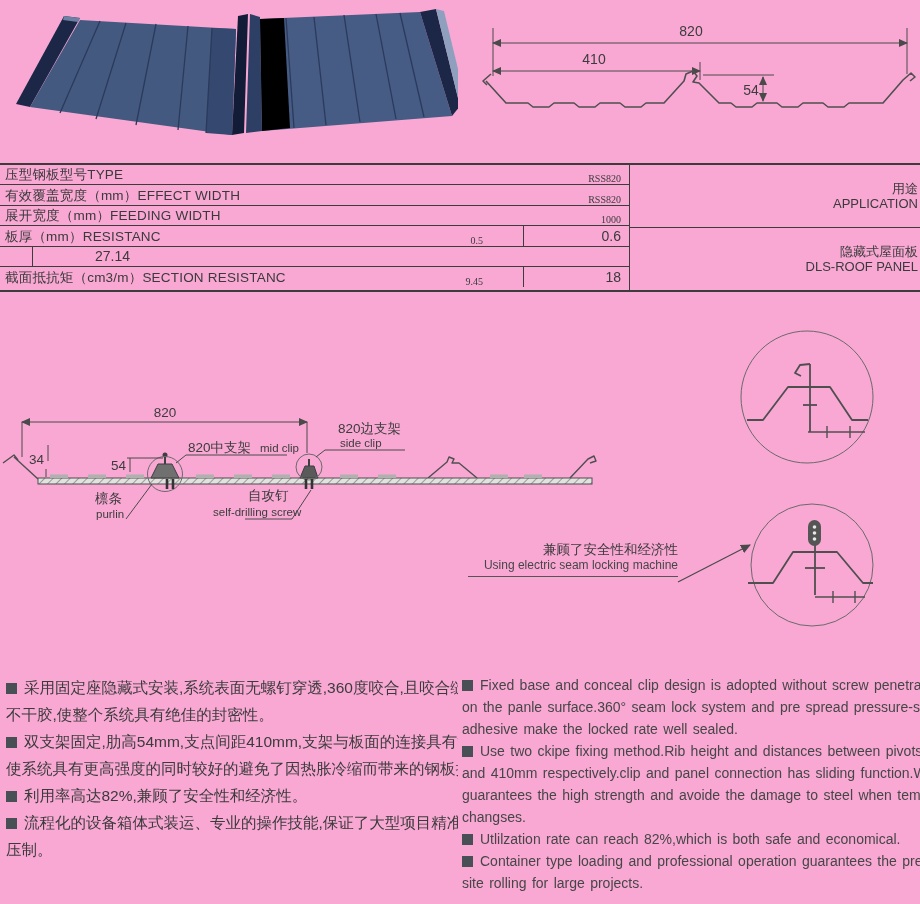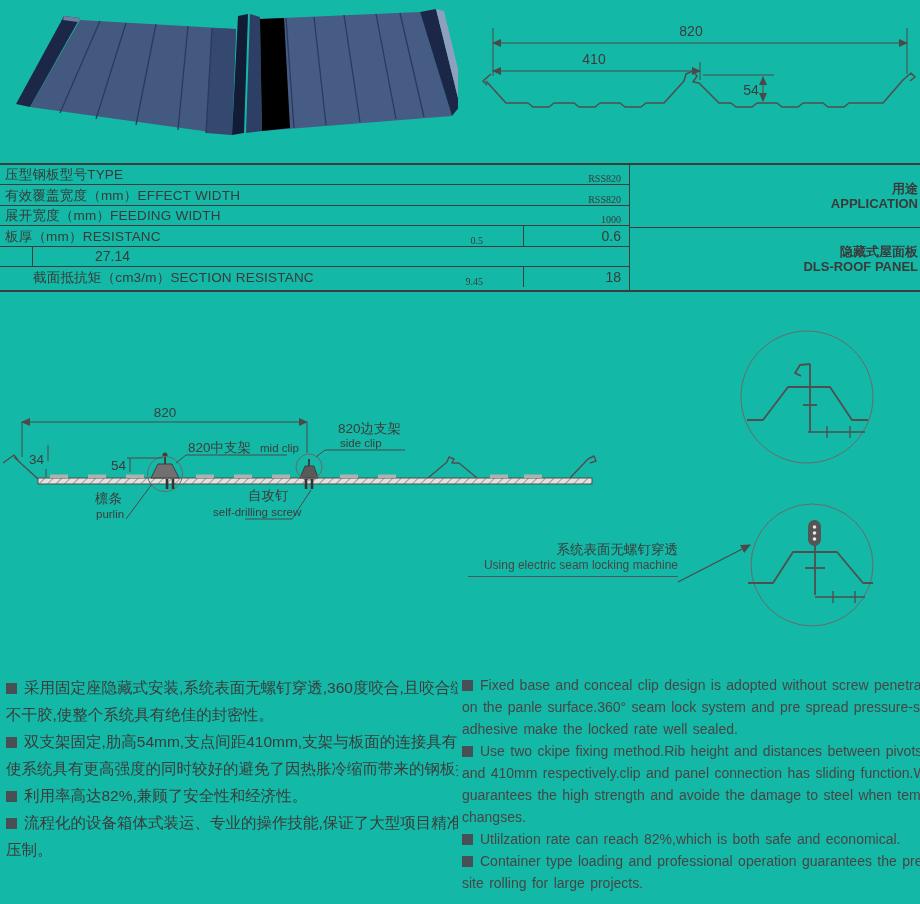"820" #page { background: #14b8a6 -> #f9a8d4 }
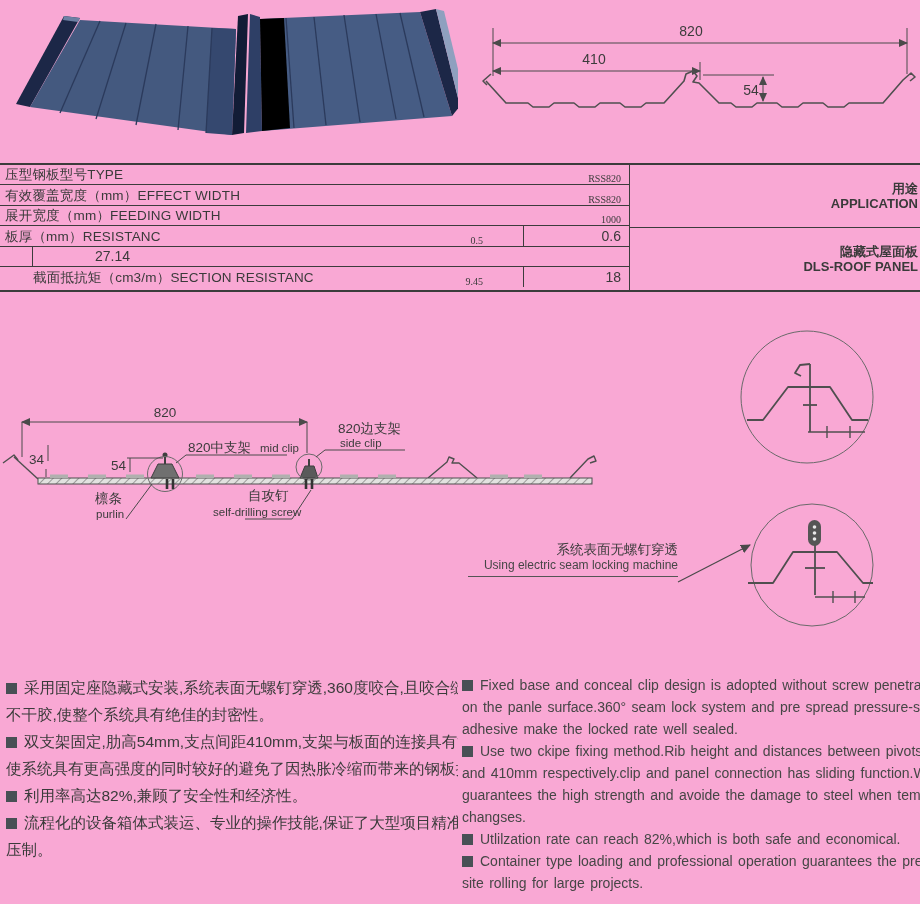"用途" .spec-right-cell { font-weight: bold -> none }
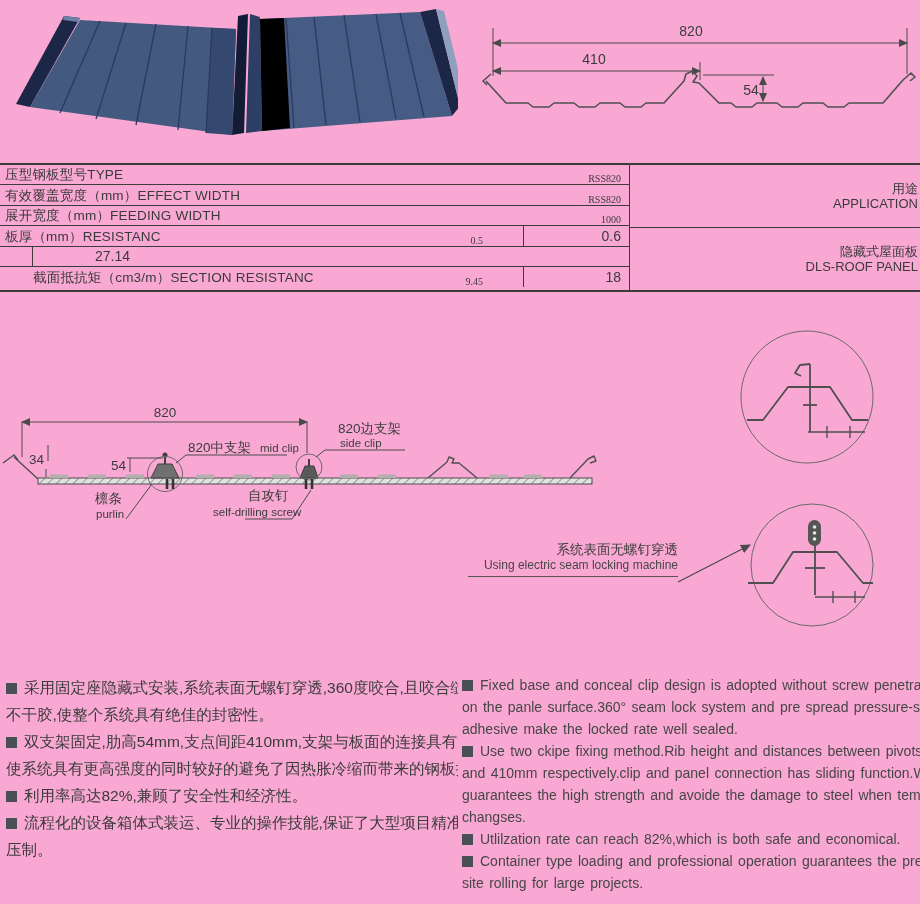"截面抵抗矩（cm3/m）SECTION RESISTANC" .spec-row:last-child { padding-left: 28px -> none }
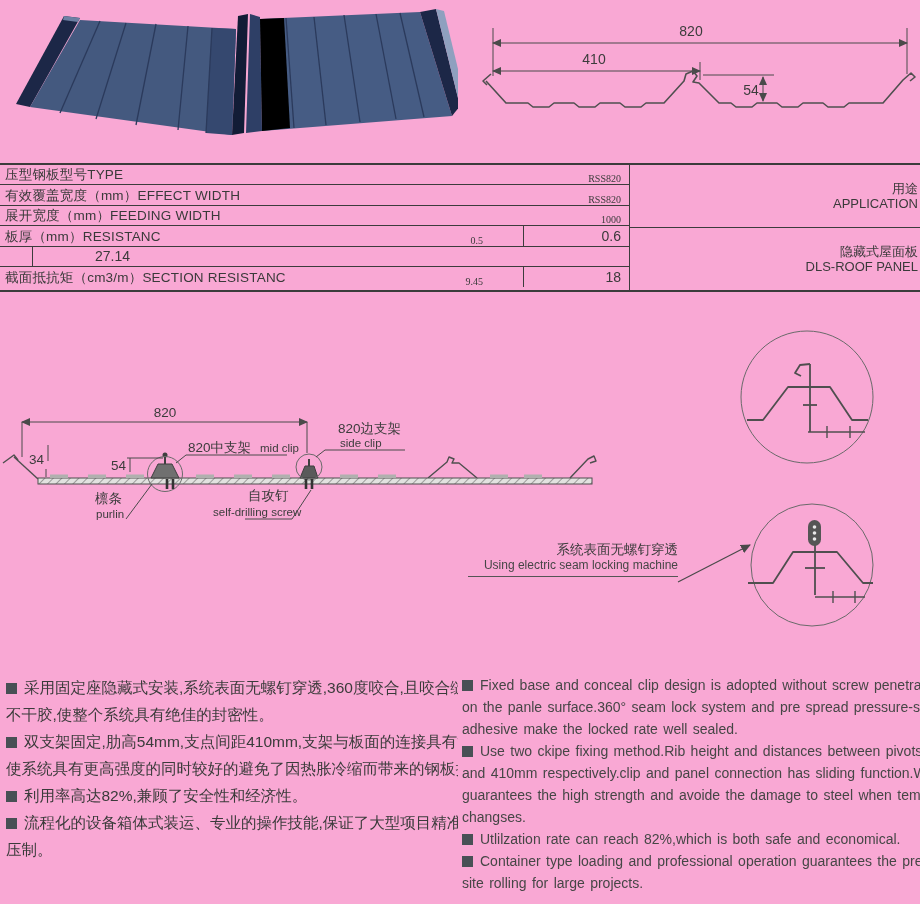"系统表面无螺钉穿透" div.zh { text: 系统表面无螺钉穿透 -> 兼顾了安全性和经济性 }
